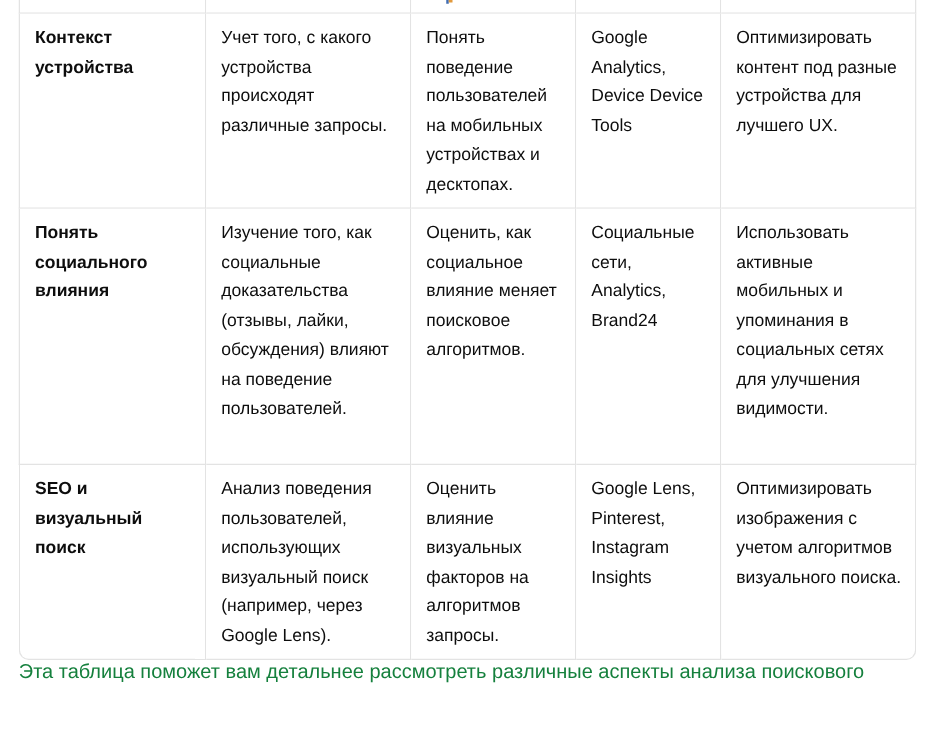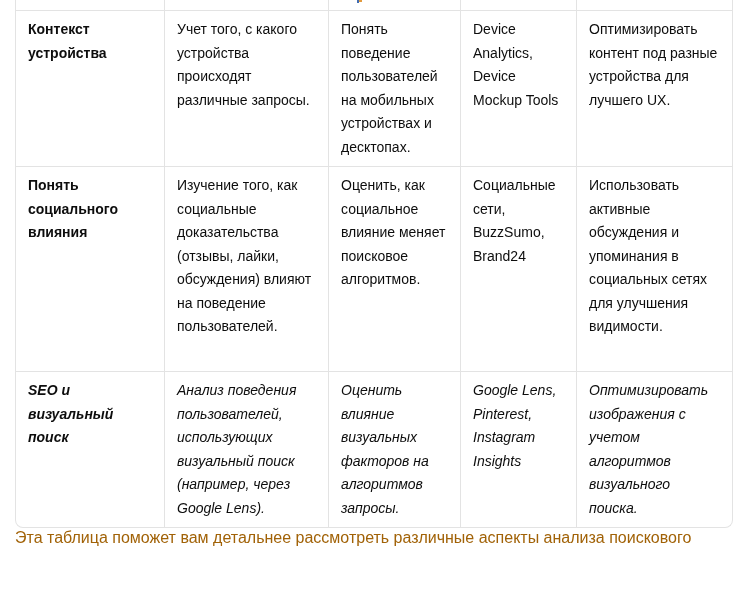"Device Analytics, Device Mockup Tools" td { text: Device Analytics, Device Mockup -> Google Analytics, Device Device }
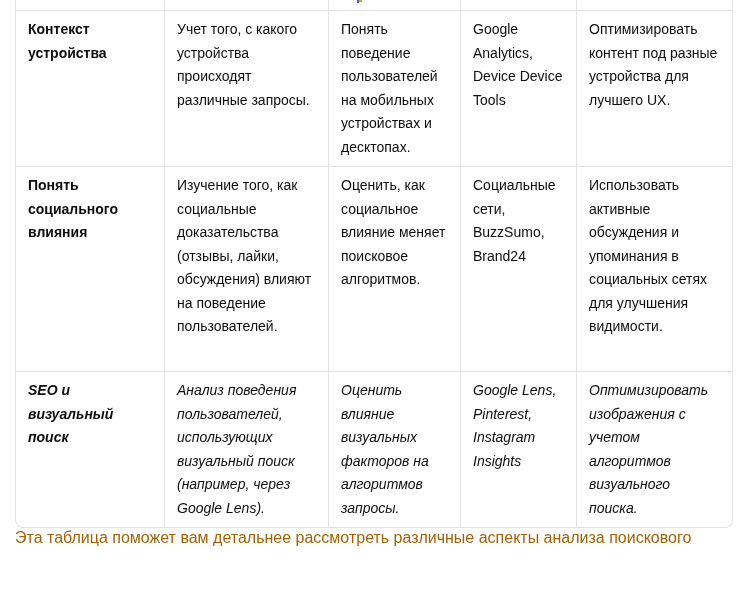"Социальные сети, BuzzSumo, Brand24" td { text: BuzzSumo -> Analytics }
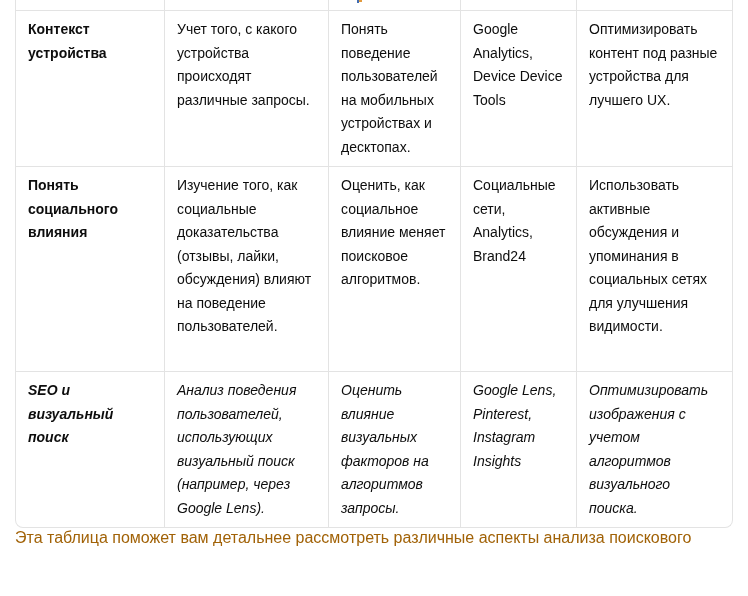"Использовать активные обсуждения и" td { text: обсуждения -> мобильных }
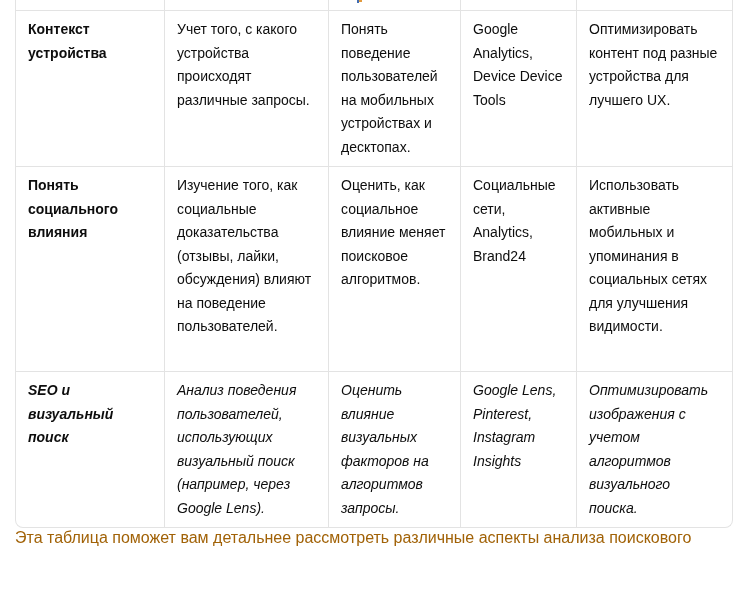"SEO и визуальный поиск" tr.row-3 td { font-style: italic -> none }
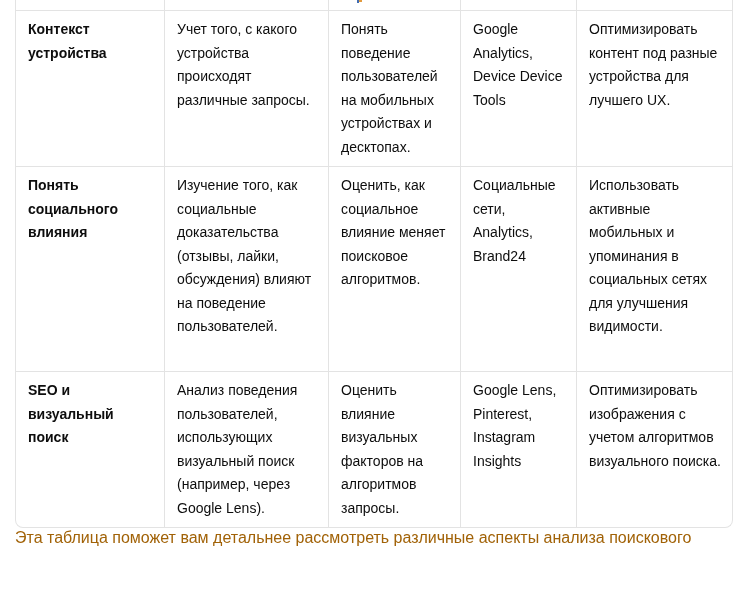"Эта таблица поможет вам детальнее" .caption { color: #a16207 -> #15803d }
